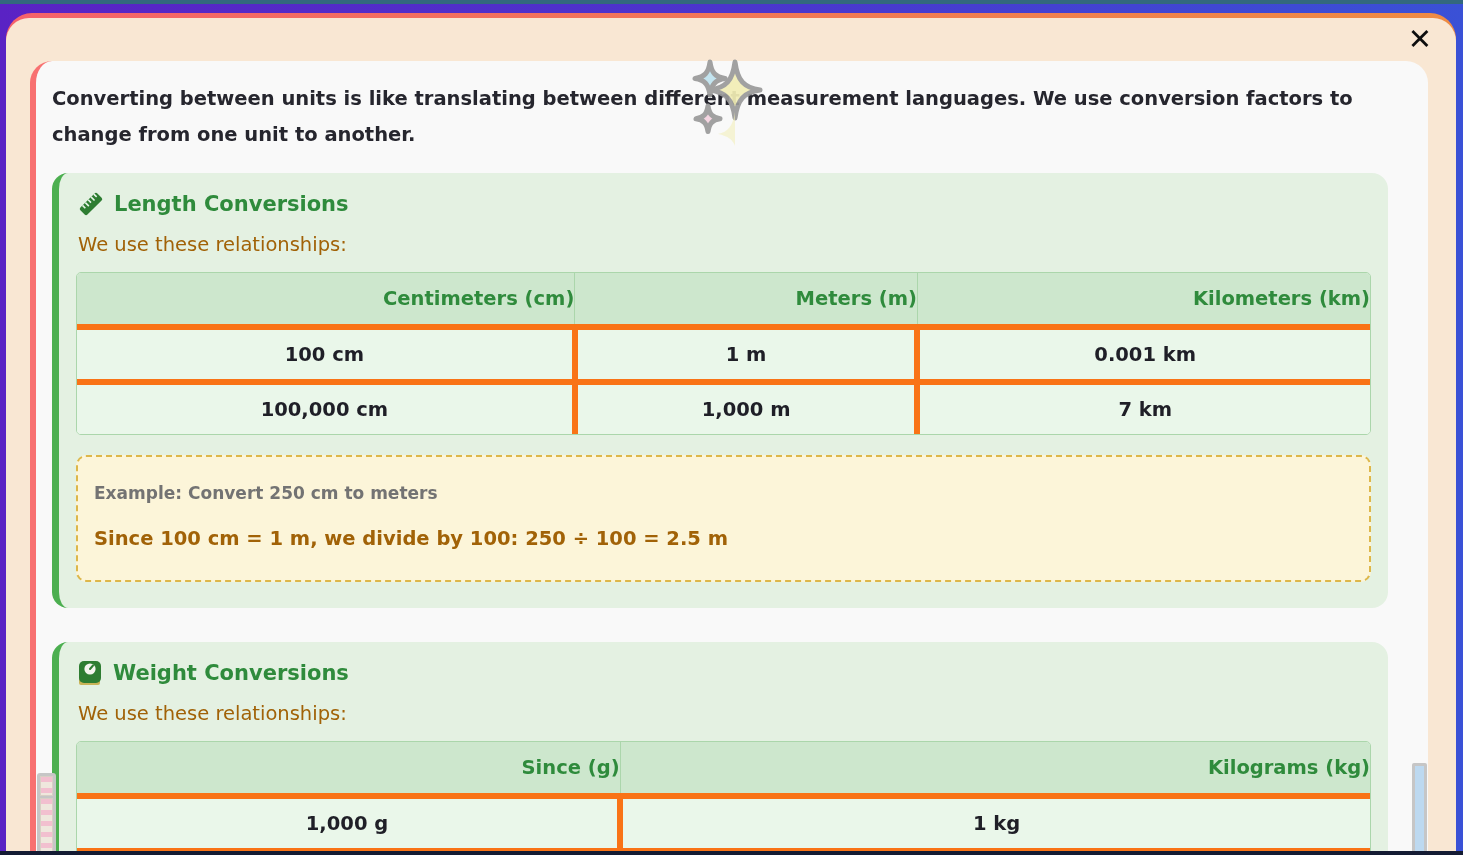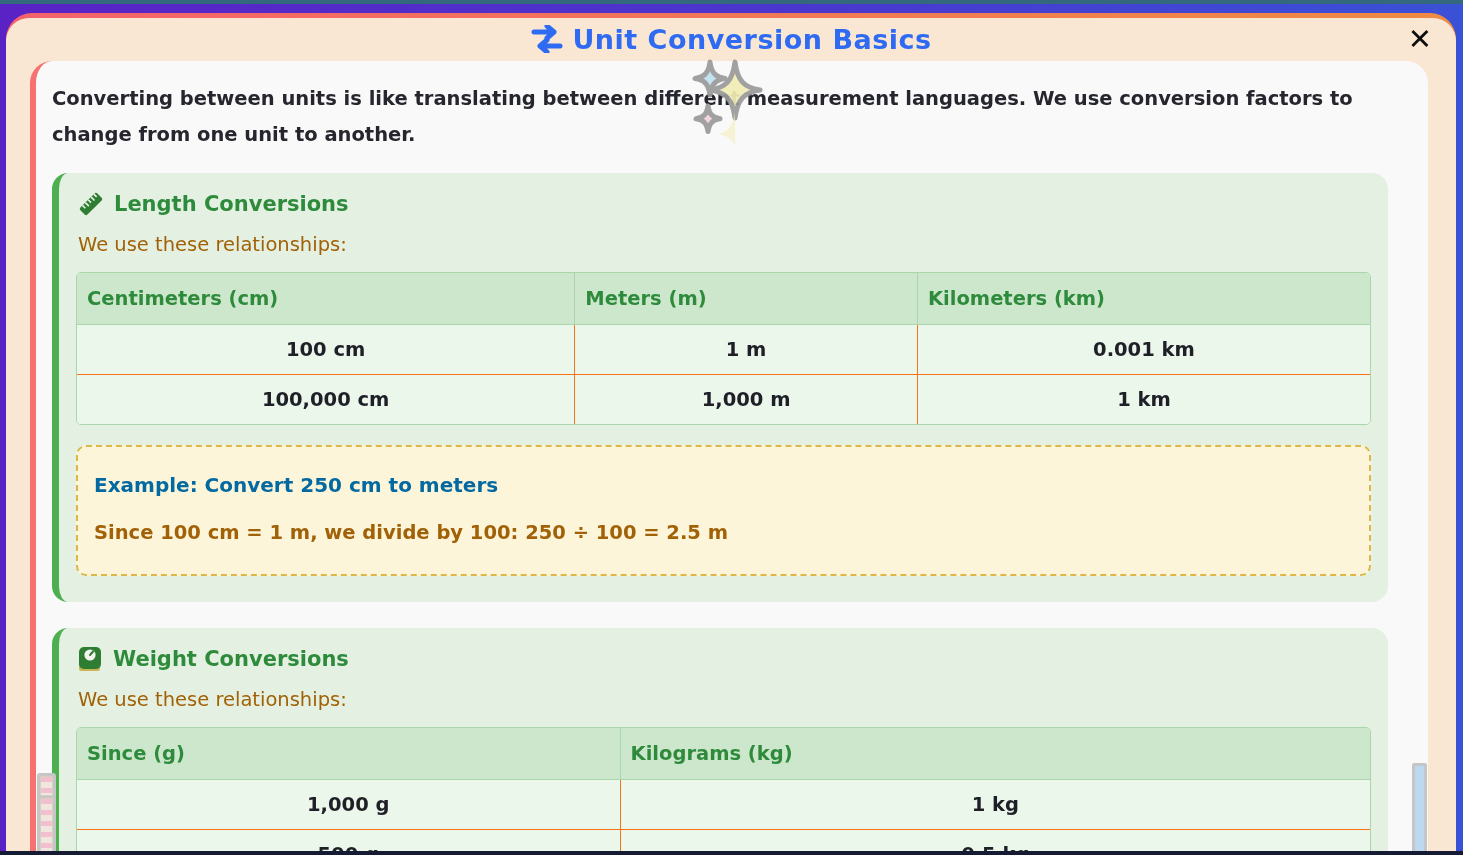"Unit Conversion Basics" div.modal-title { html: <div> <span> <svg> <path></path> <path></path> </svg> </span> <span>Unit Conversion Basics</span> </div> -> none }
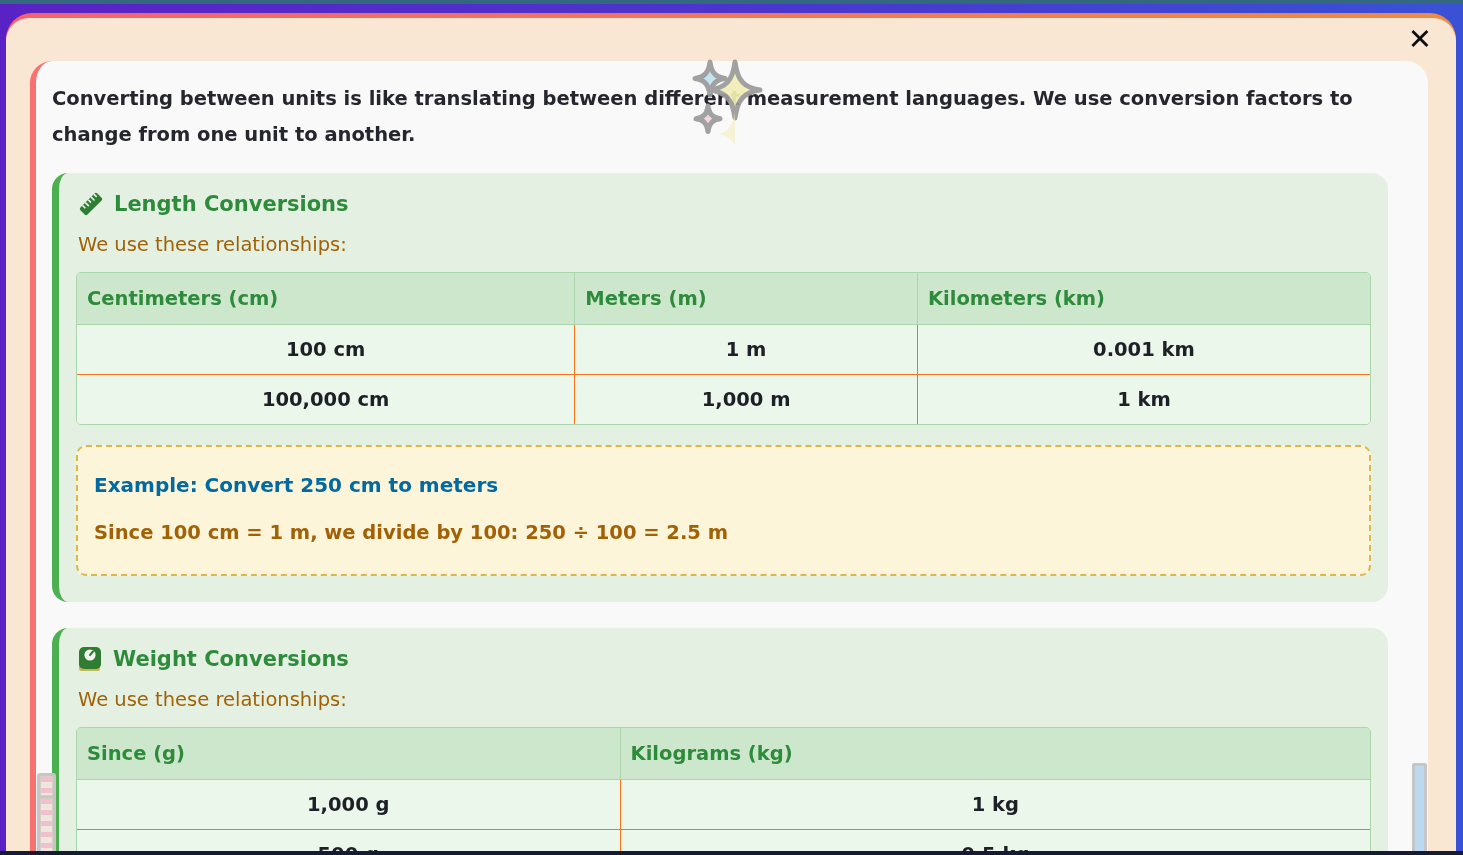"Length Conversions" .section { margin-bottom: 26px -> 34px }
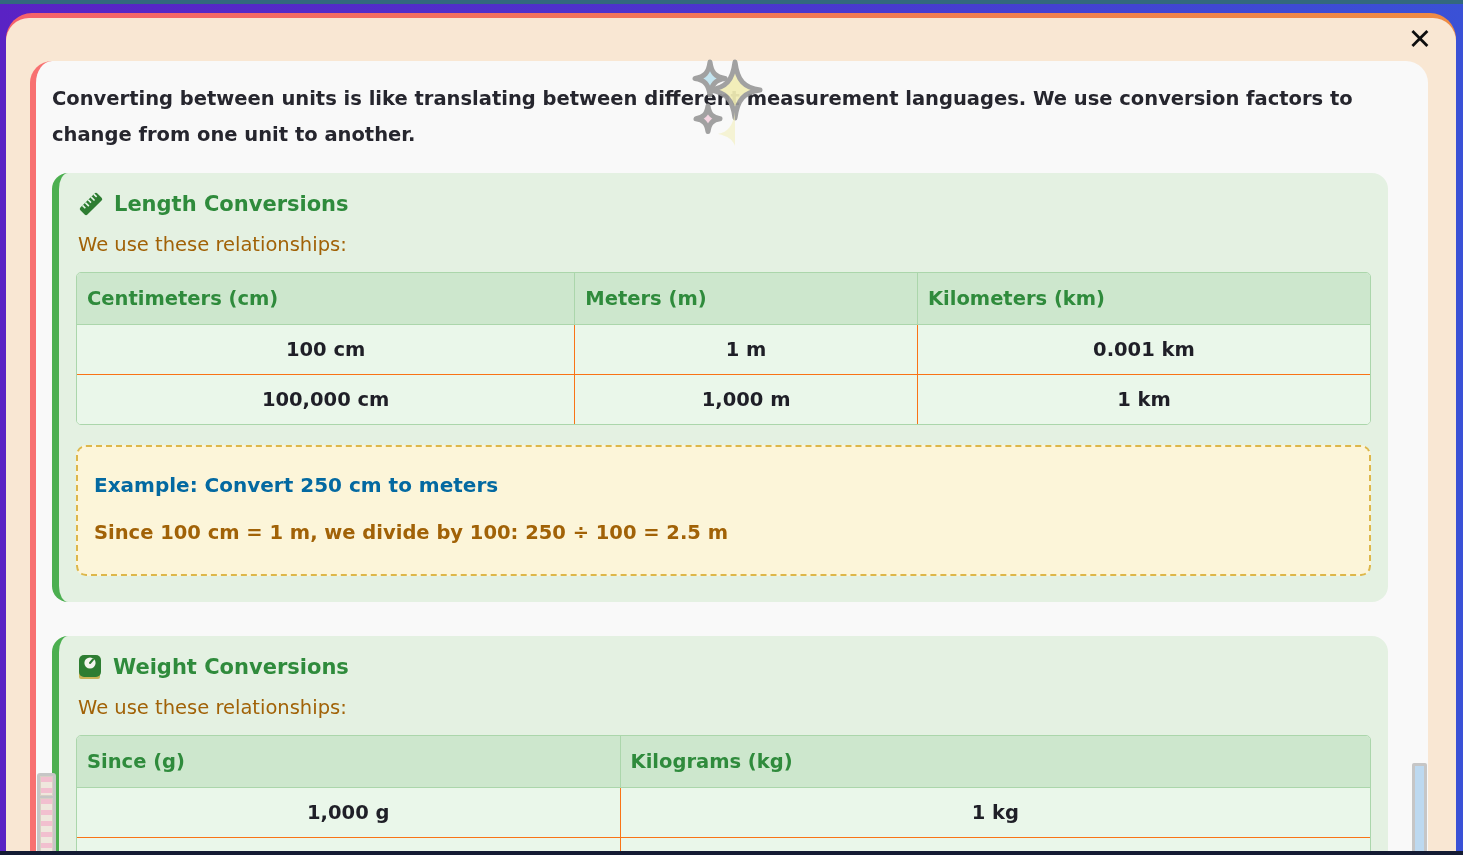"Centimeters (cm)" th { padding: 14px 10px -> 14px 0; text-align: left -> right }
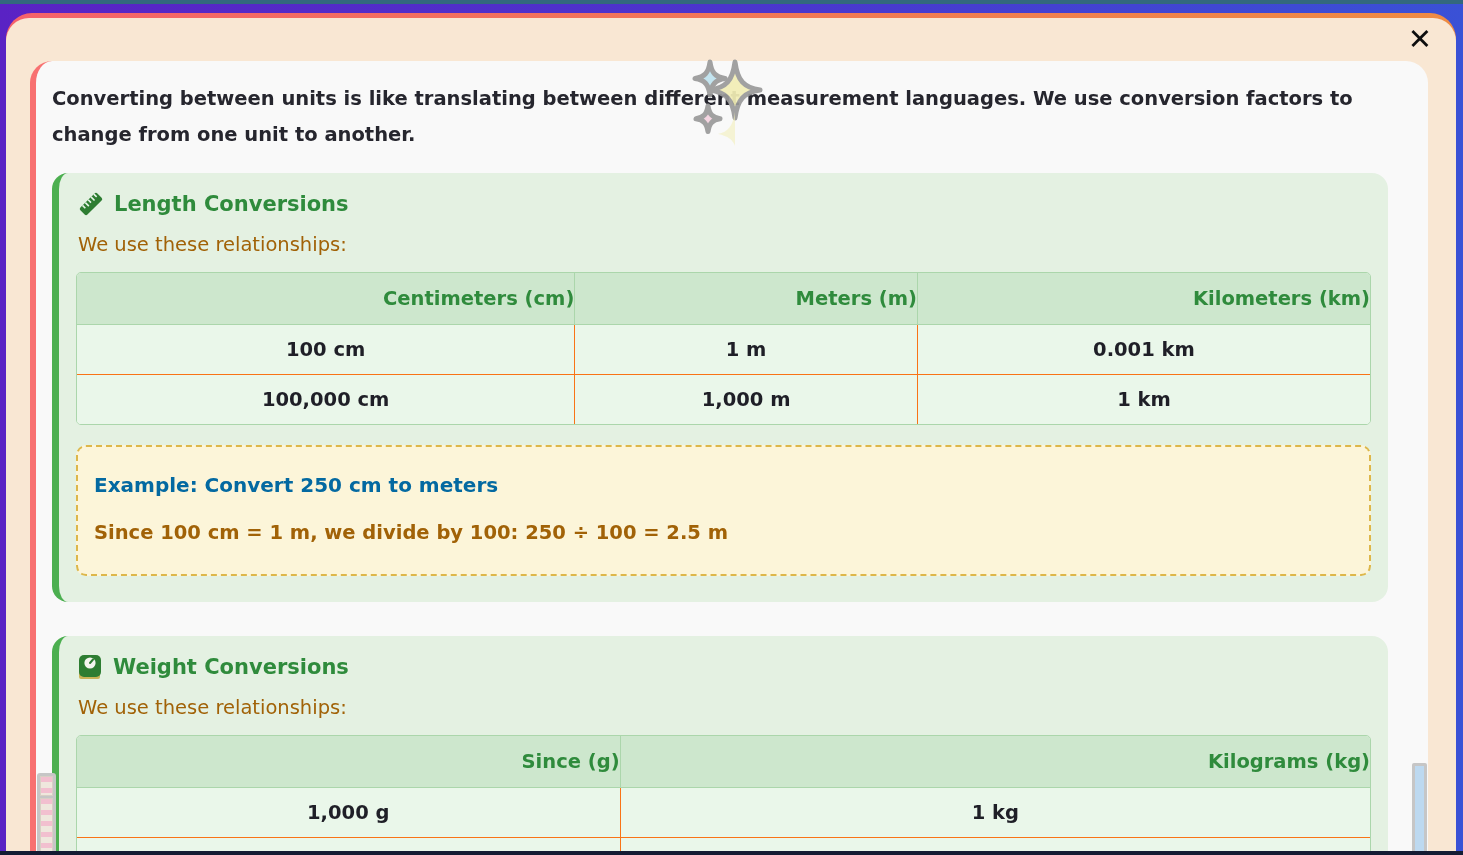"100 cm" td { border: 1px solid #f97316 -> 6px solid #f97316 }
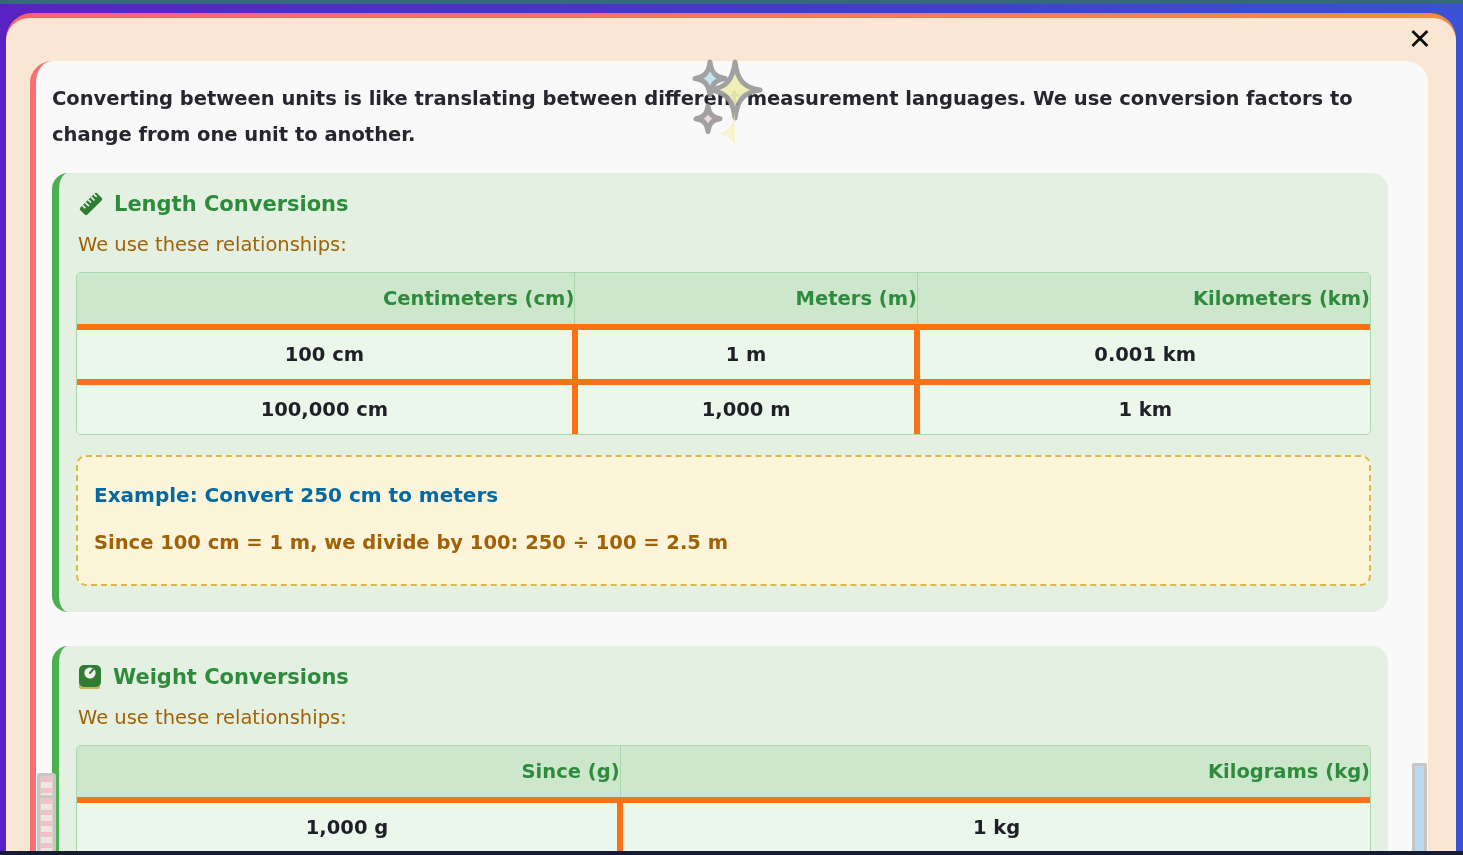"1 km" td { text: 1 -> 7 }
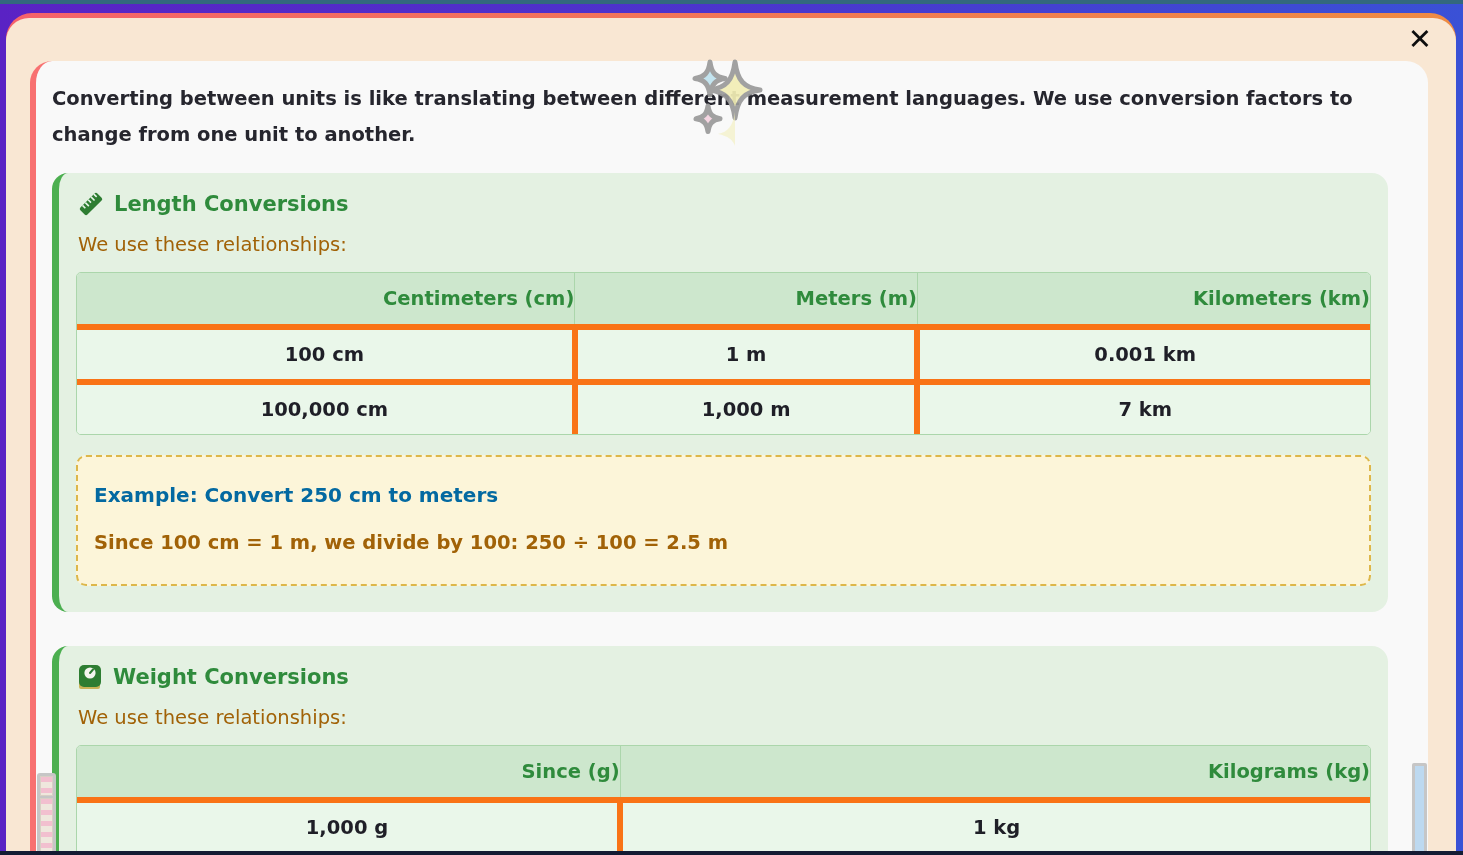"Example: Convert 250 cm to" .example-line1 { color: #0369a1 -> #737373; font-size: 20px -> 17px }
